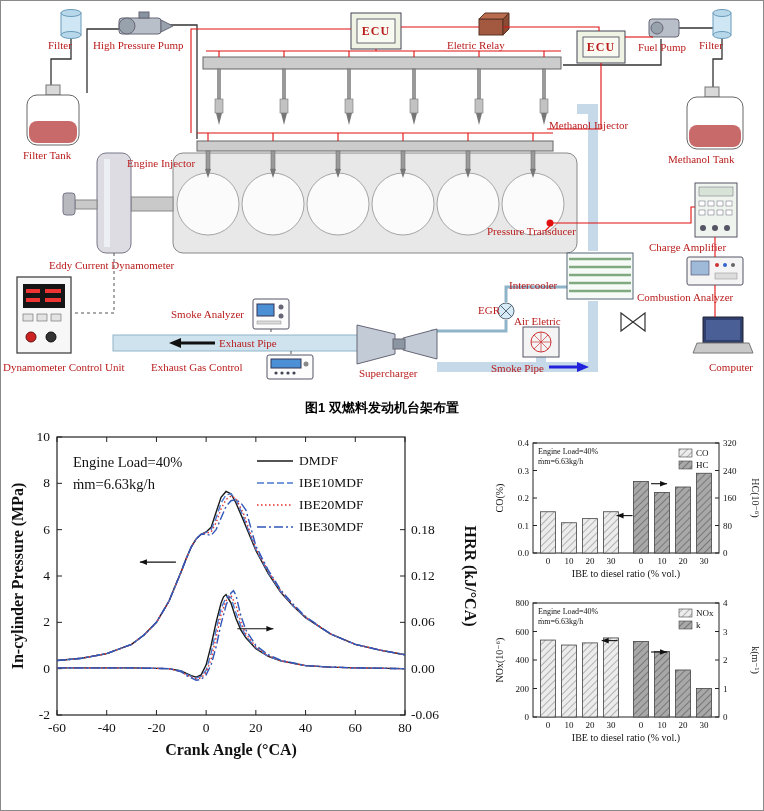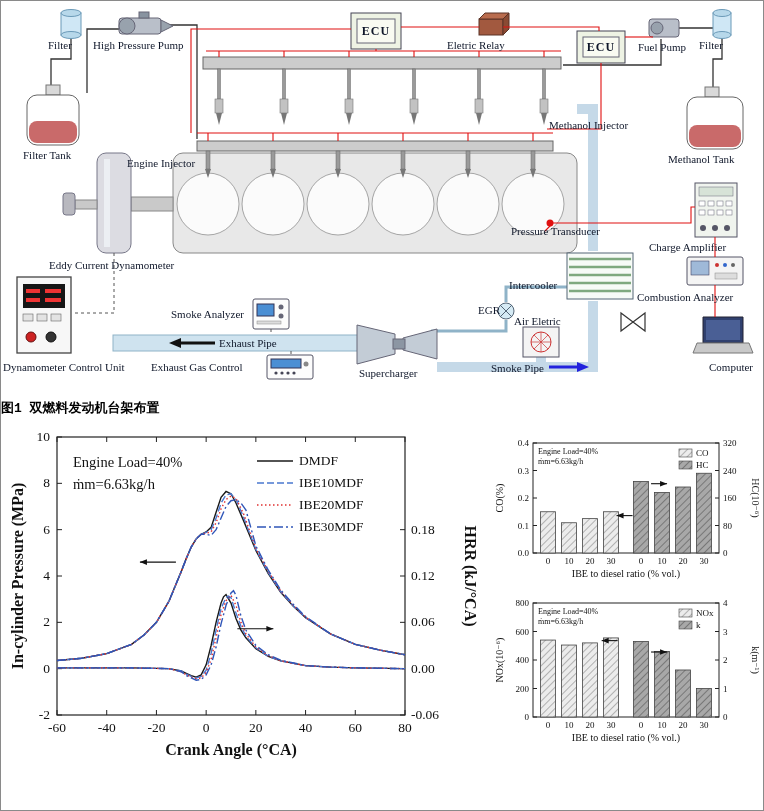"ECU" .dlbl { color: #0f172a -> #b91c1c }
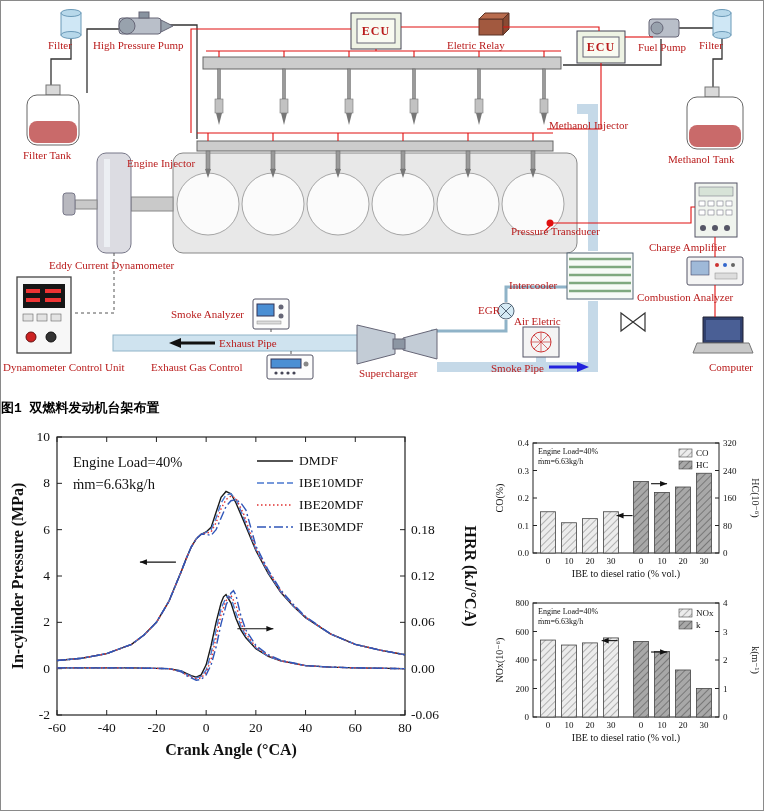"Pressure Transducer" div.dlbl { left: 510px -> 486px }
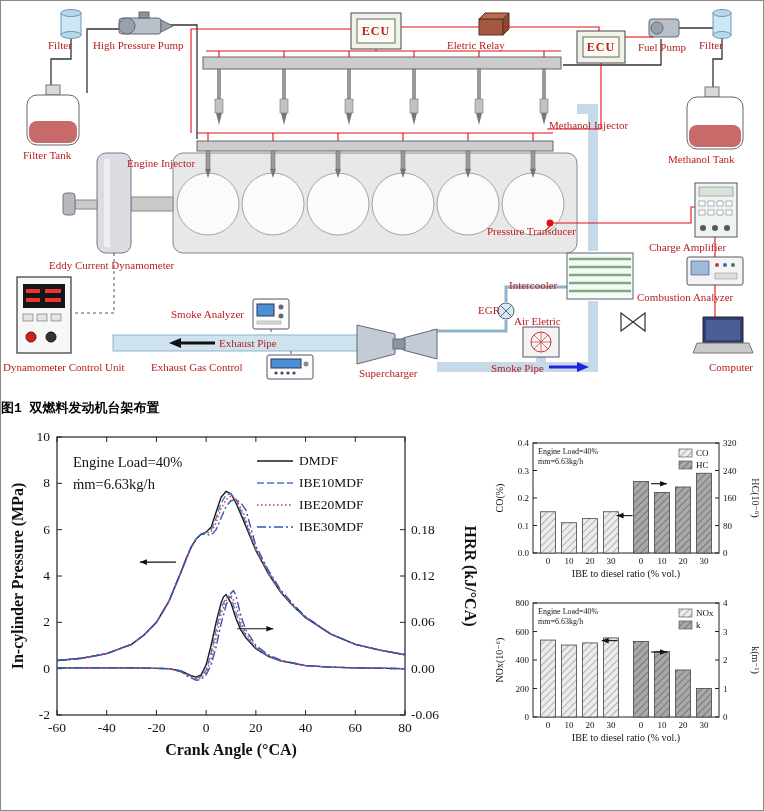"图1 双燃料发动机台架布置" .caption { font-family: Liberation Mono, monospace -> Liberation Sans, sans-serif; text-align: none -> center }
